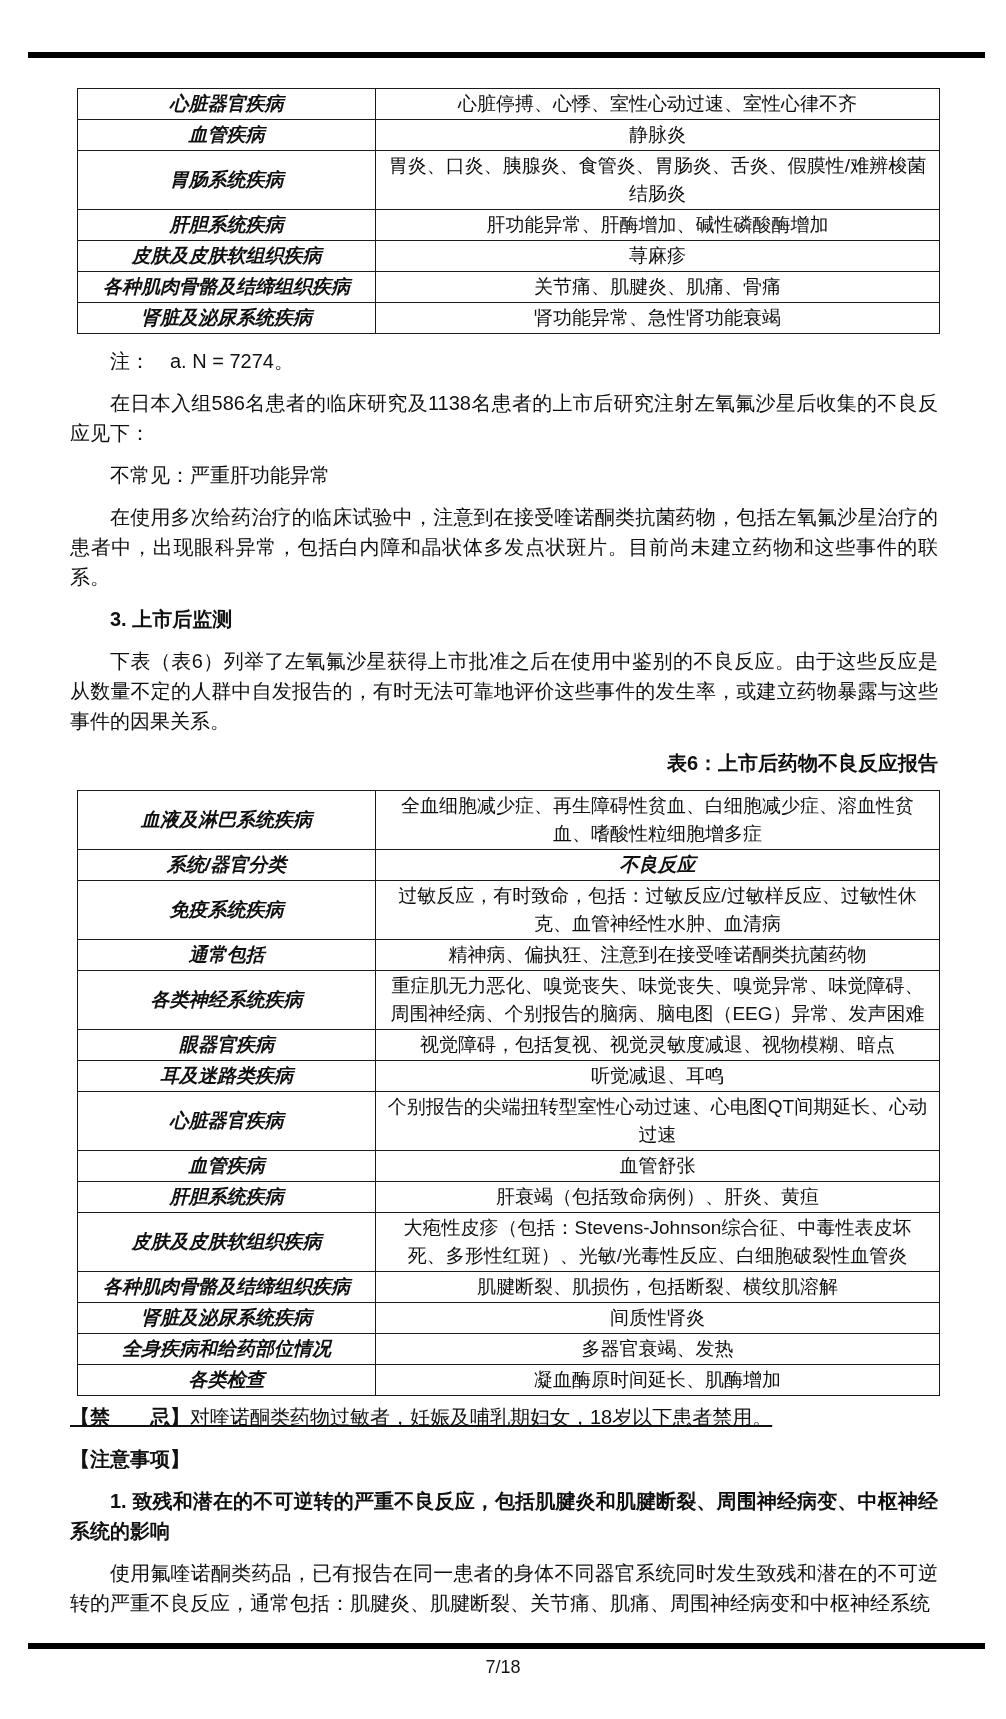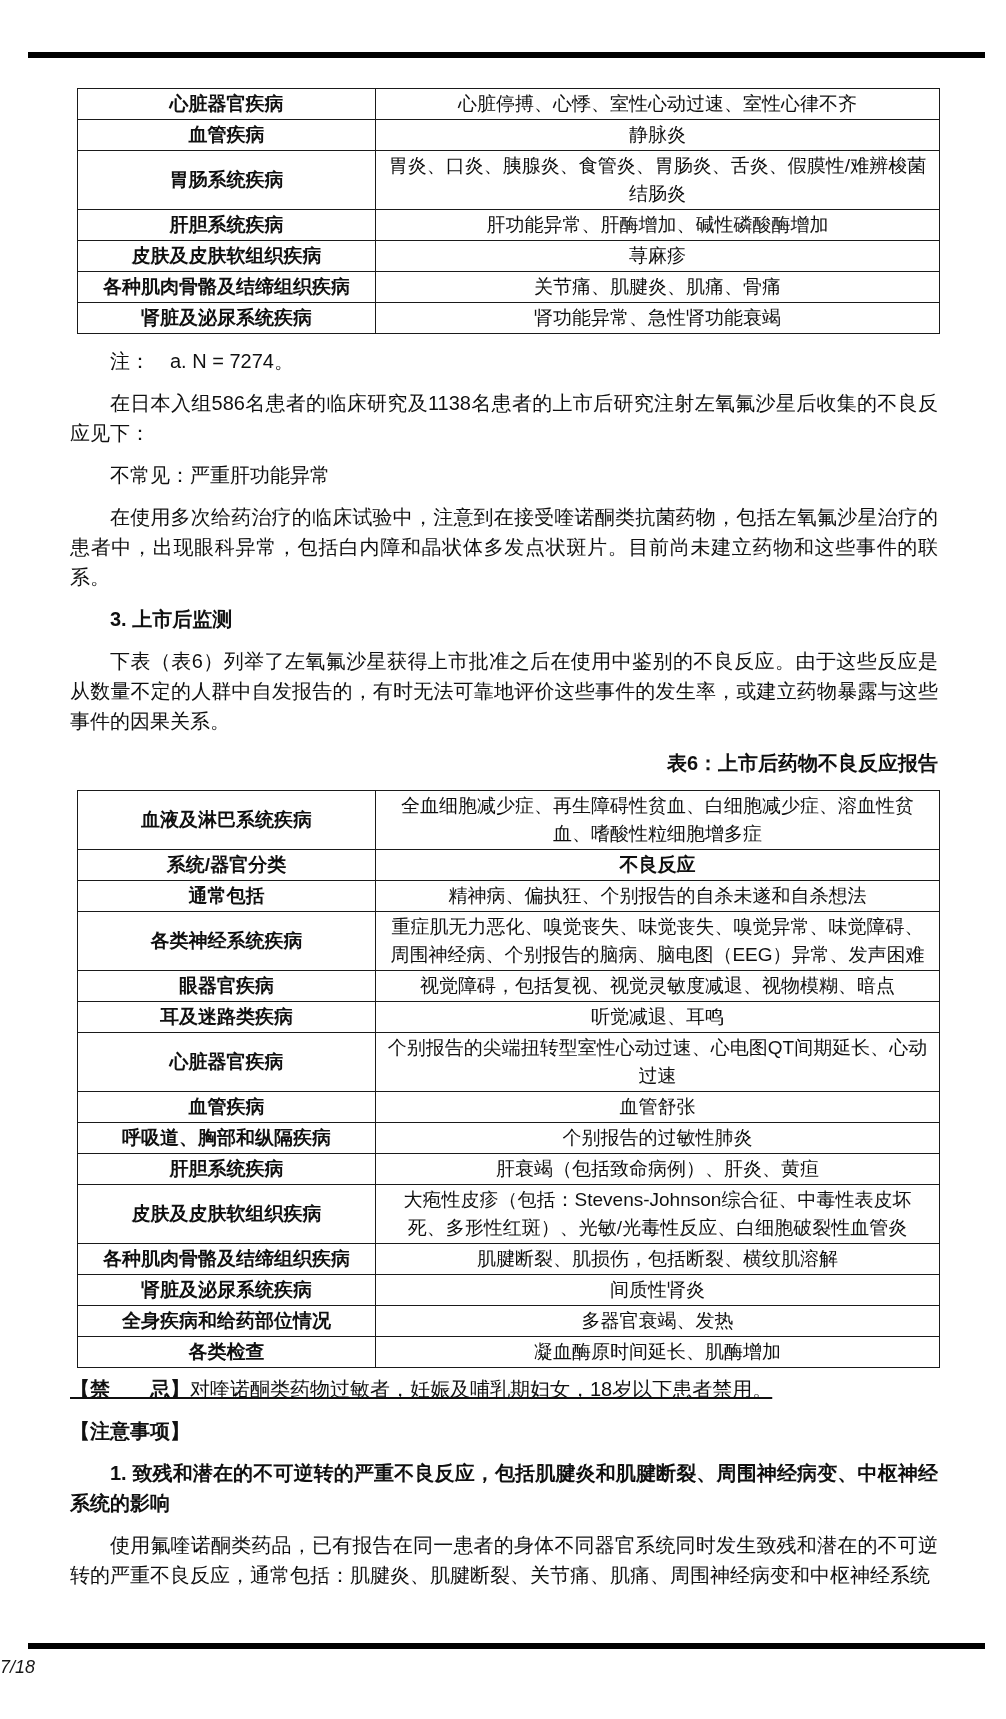"心脏器官疾病" table.adr td.cat, table.adr th { font-style: none -> italic }
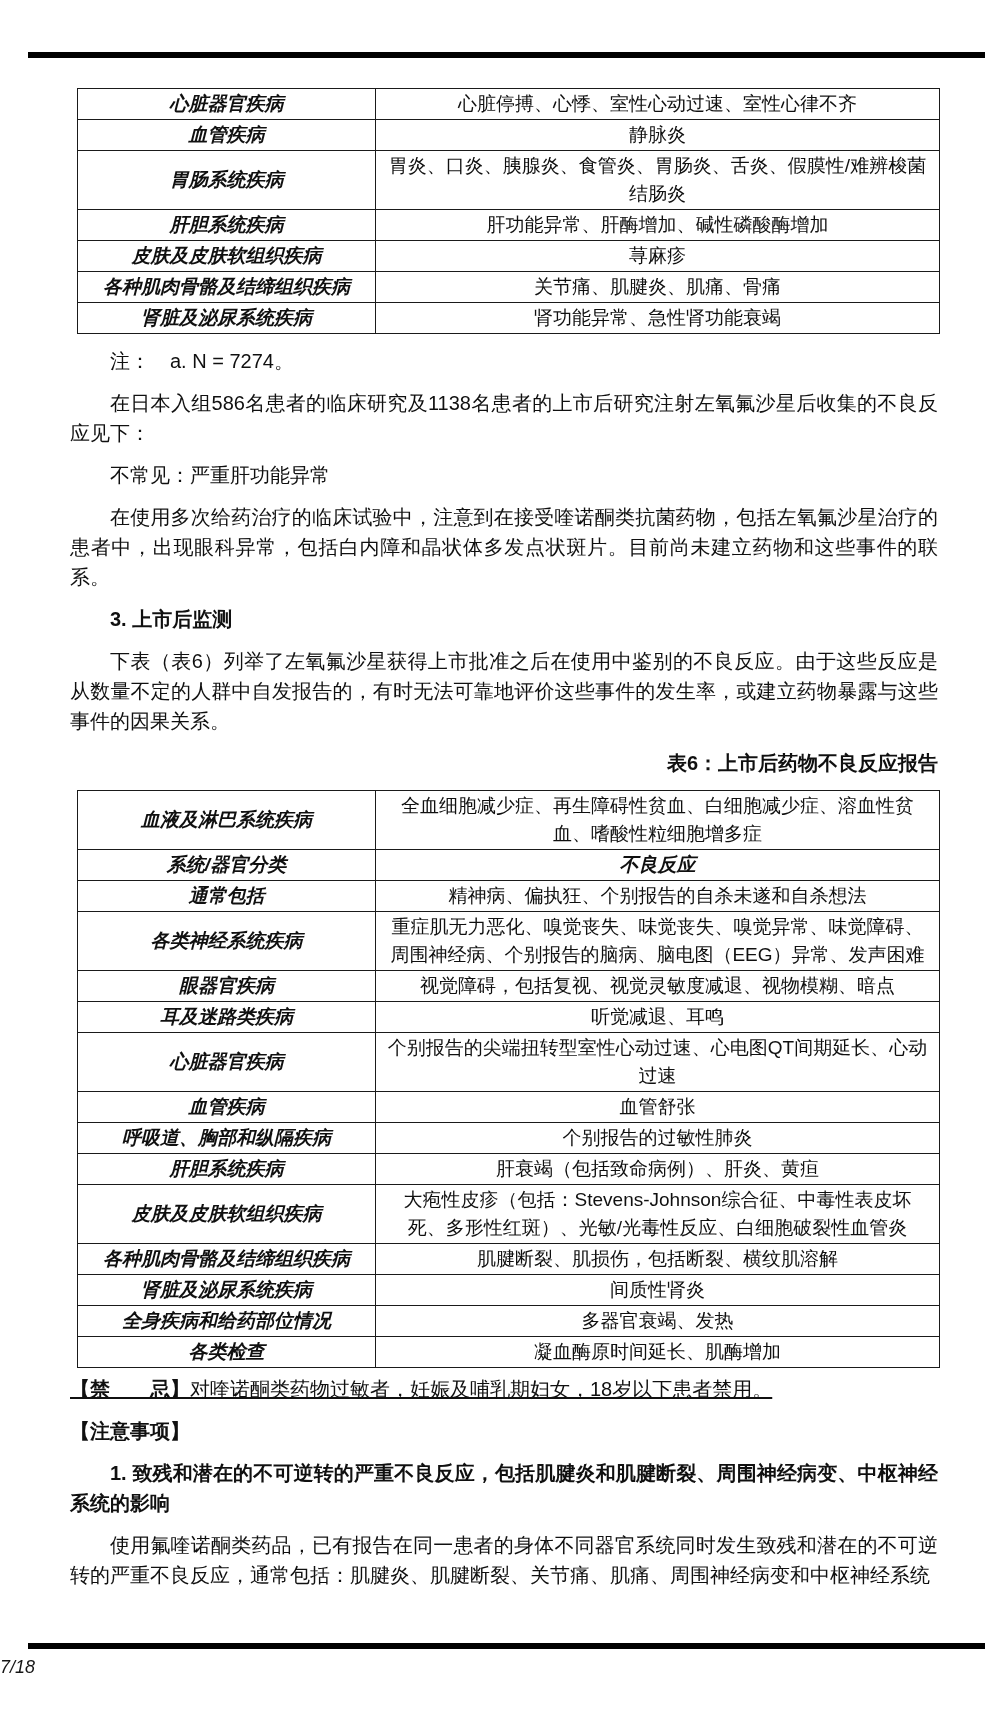"免疫系统疾病" tr { html: none -> <tr> <td>免疫系统疾病</td> <td>过敏反应，有时致命，包括：过敏反应/过敏样反应、过敏性休克、血管神经性水肿、血清病</td> </tr> }
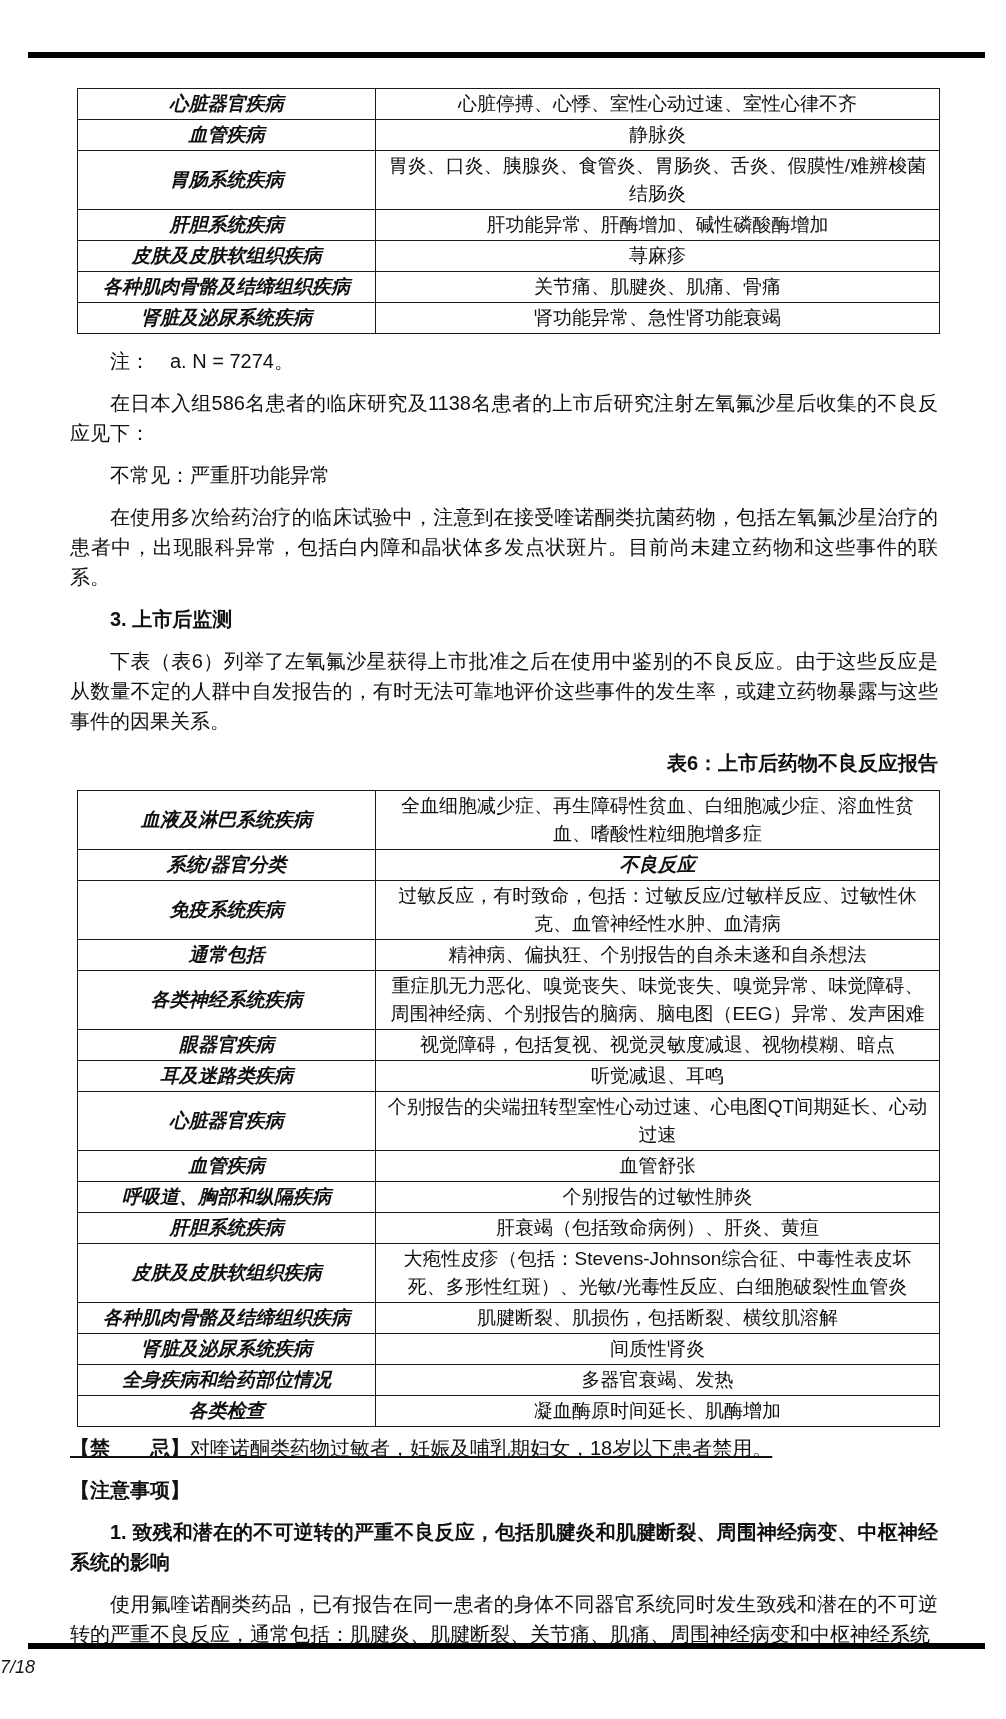"精神病、偏执狂、个别报告的自杀未遂和自杀想法" td { text: 个别报告的自杀未遂和自杀想法 -> 注意到在接受喹诺酮类抗菌药物 }
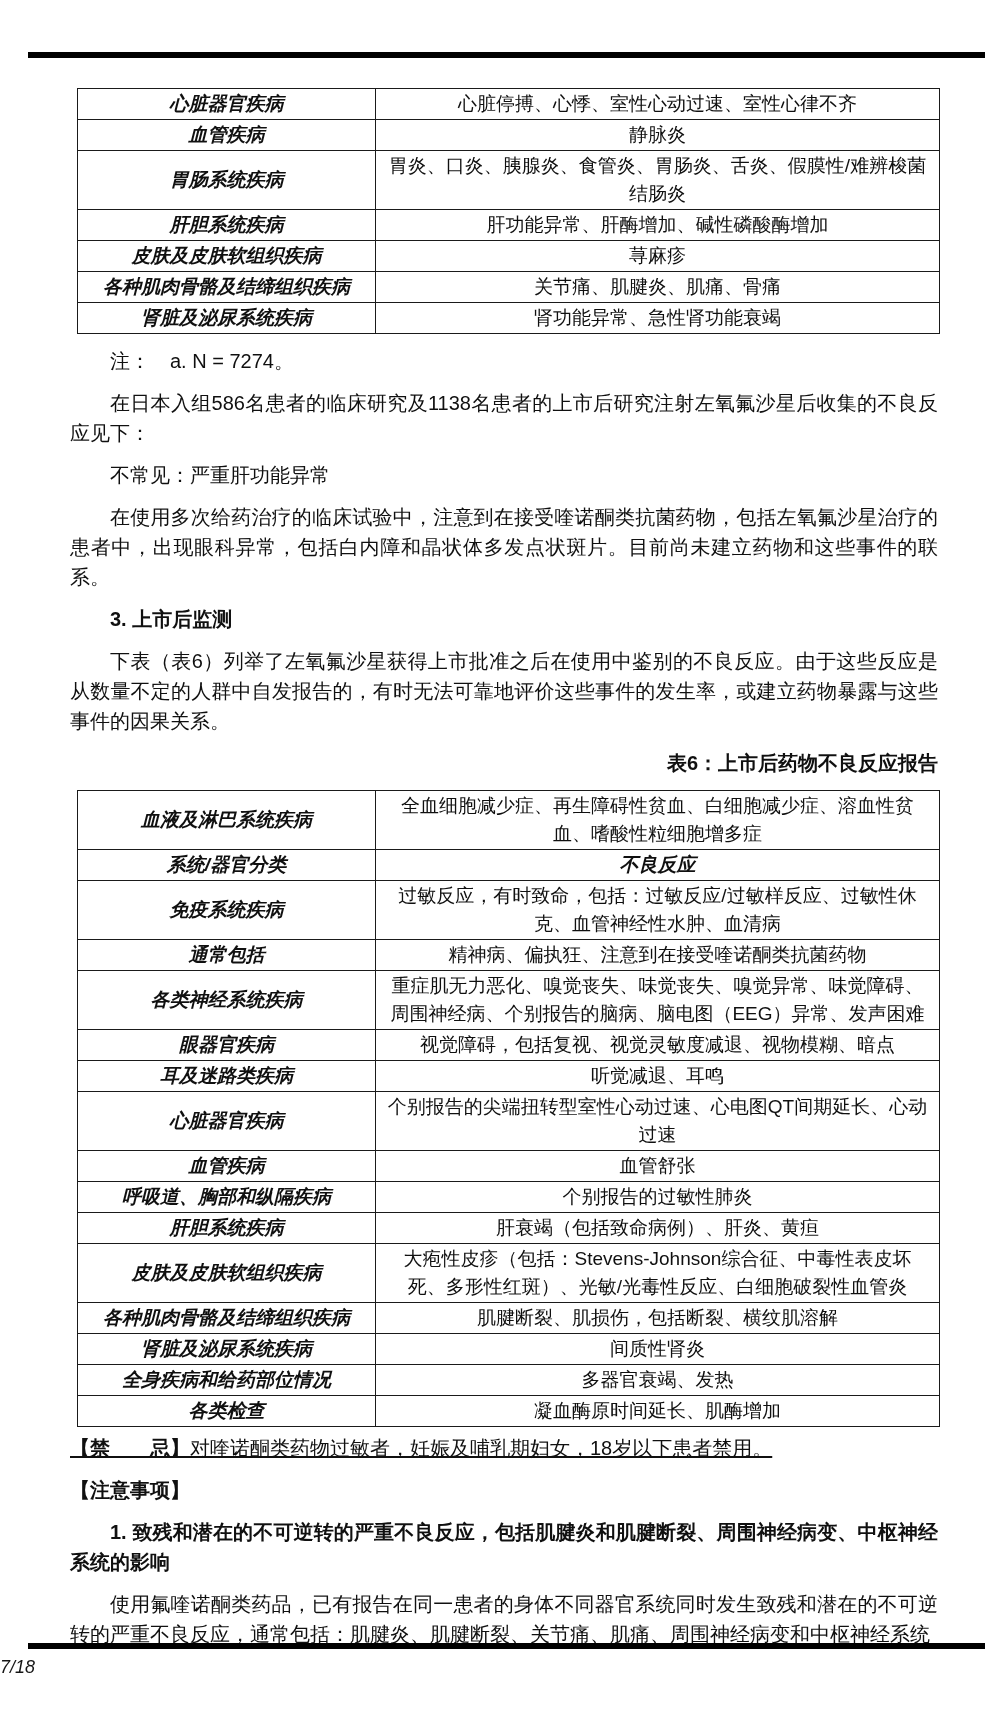"呼吸道、胸部和纵隔疾病" tr { html: <tr> <td>呼吸道、胸部和纵隔疾病</td> <td>个别报告的过敏性肺炎</td> </tr> -> none }
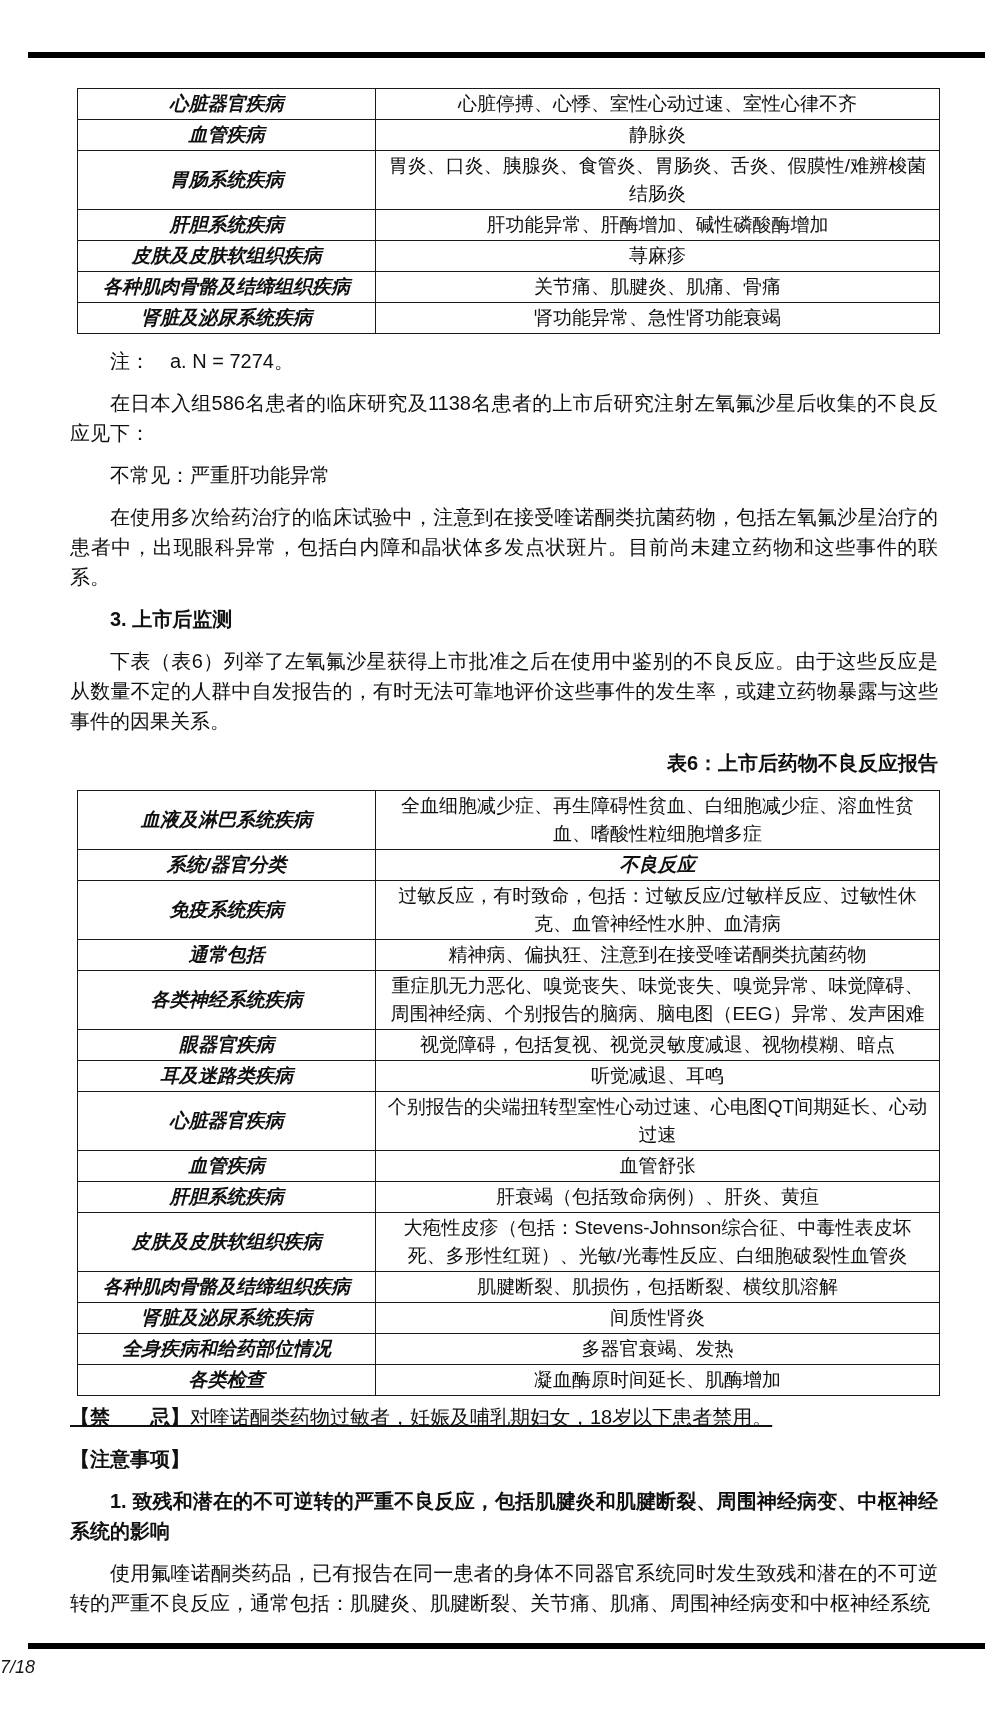"7/18" .page-num { font-style: italic -> none; text-align: none -> center }
